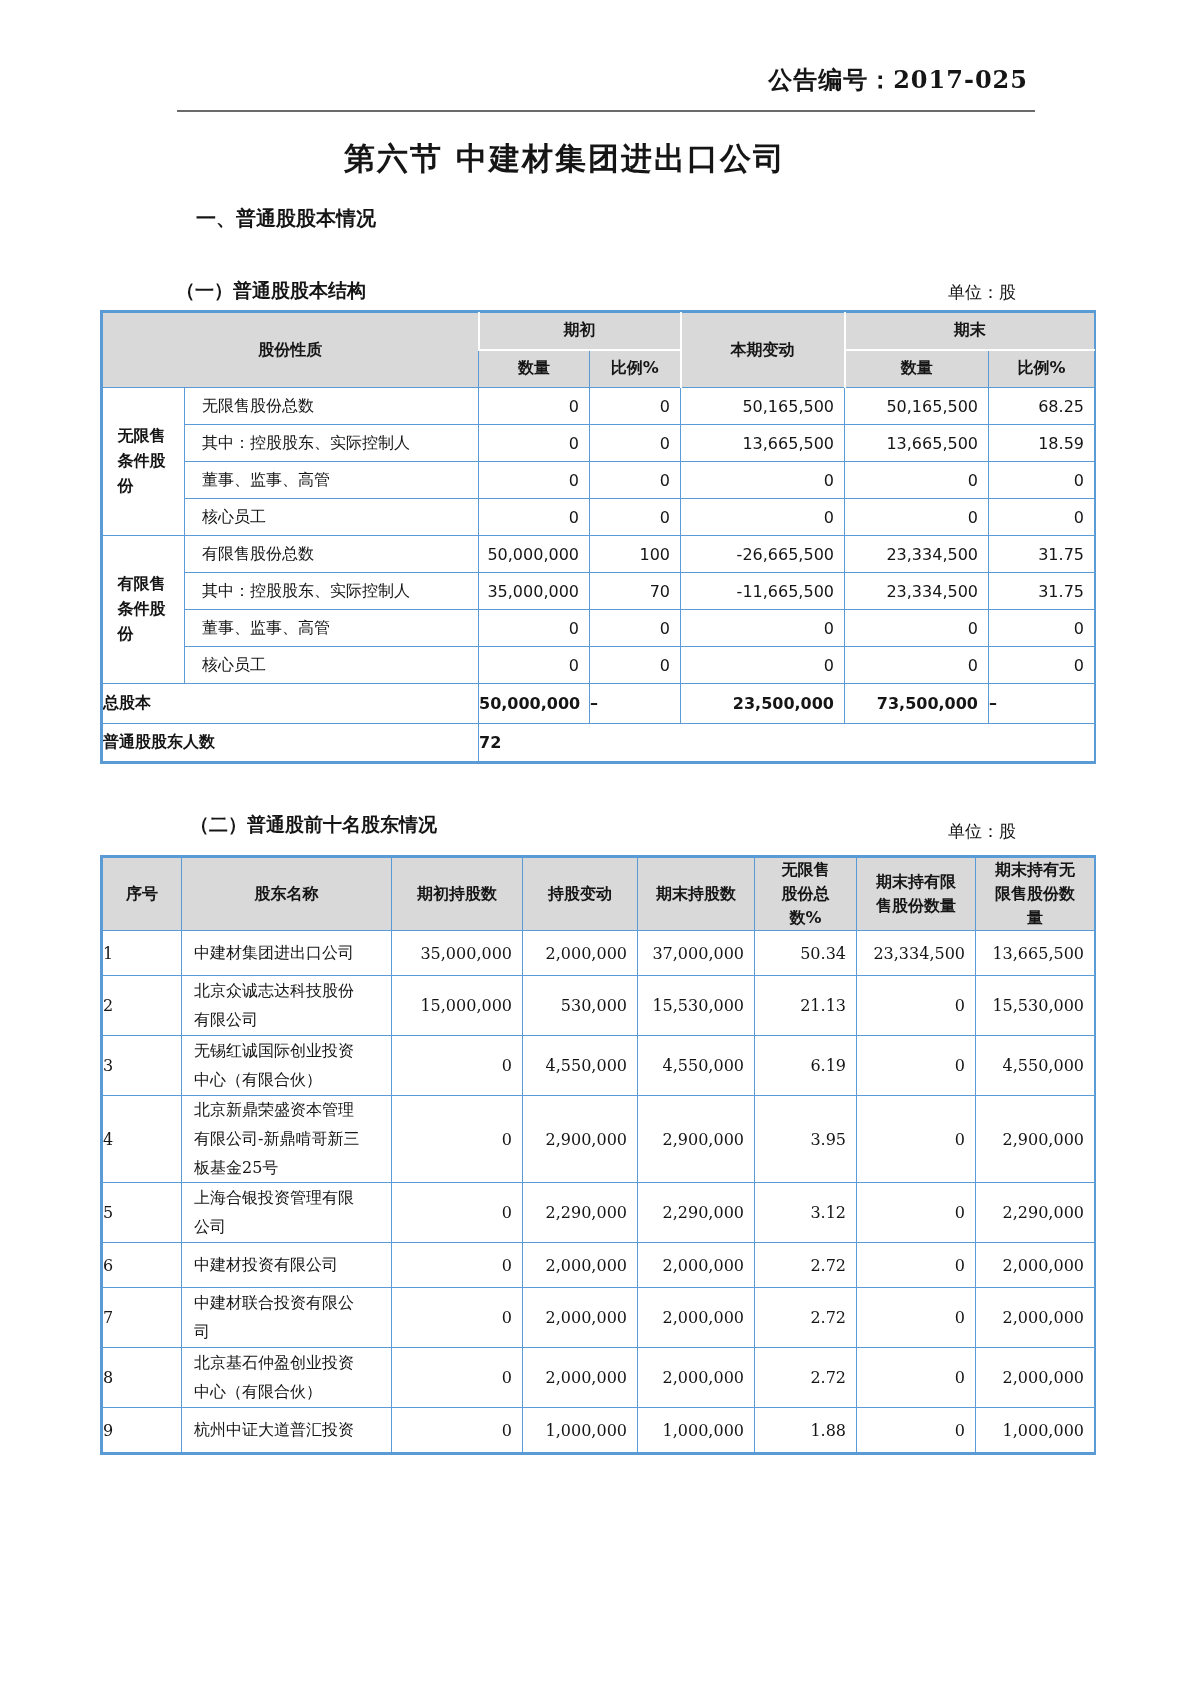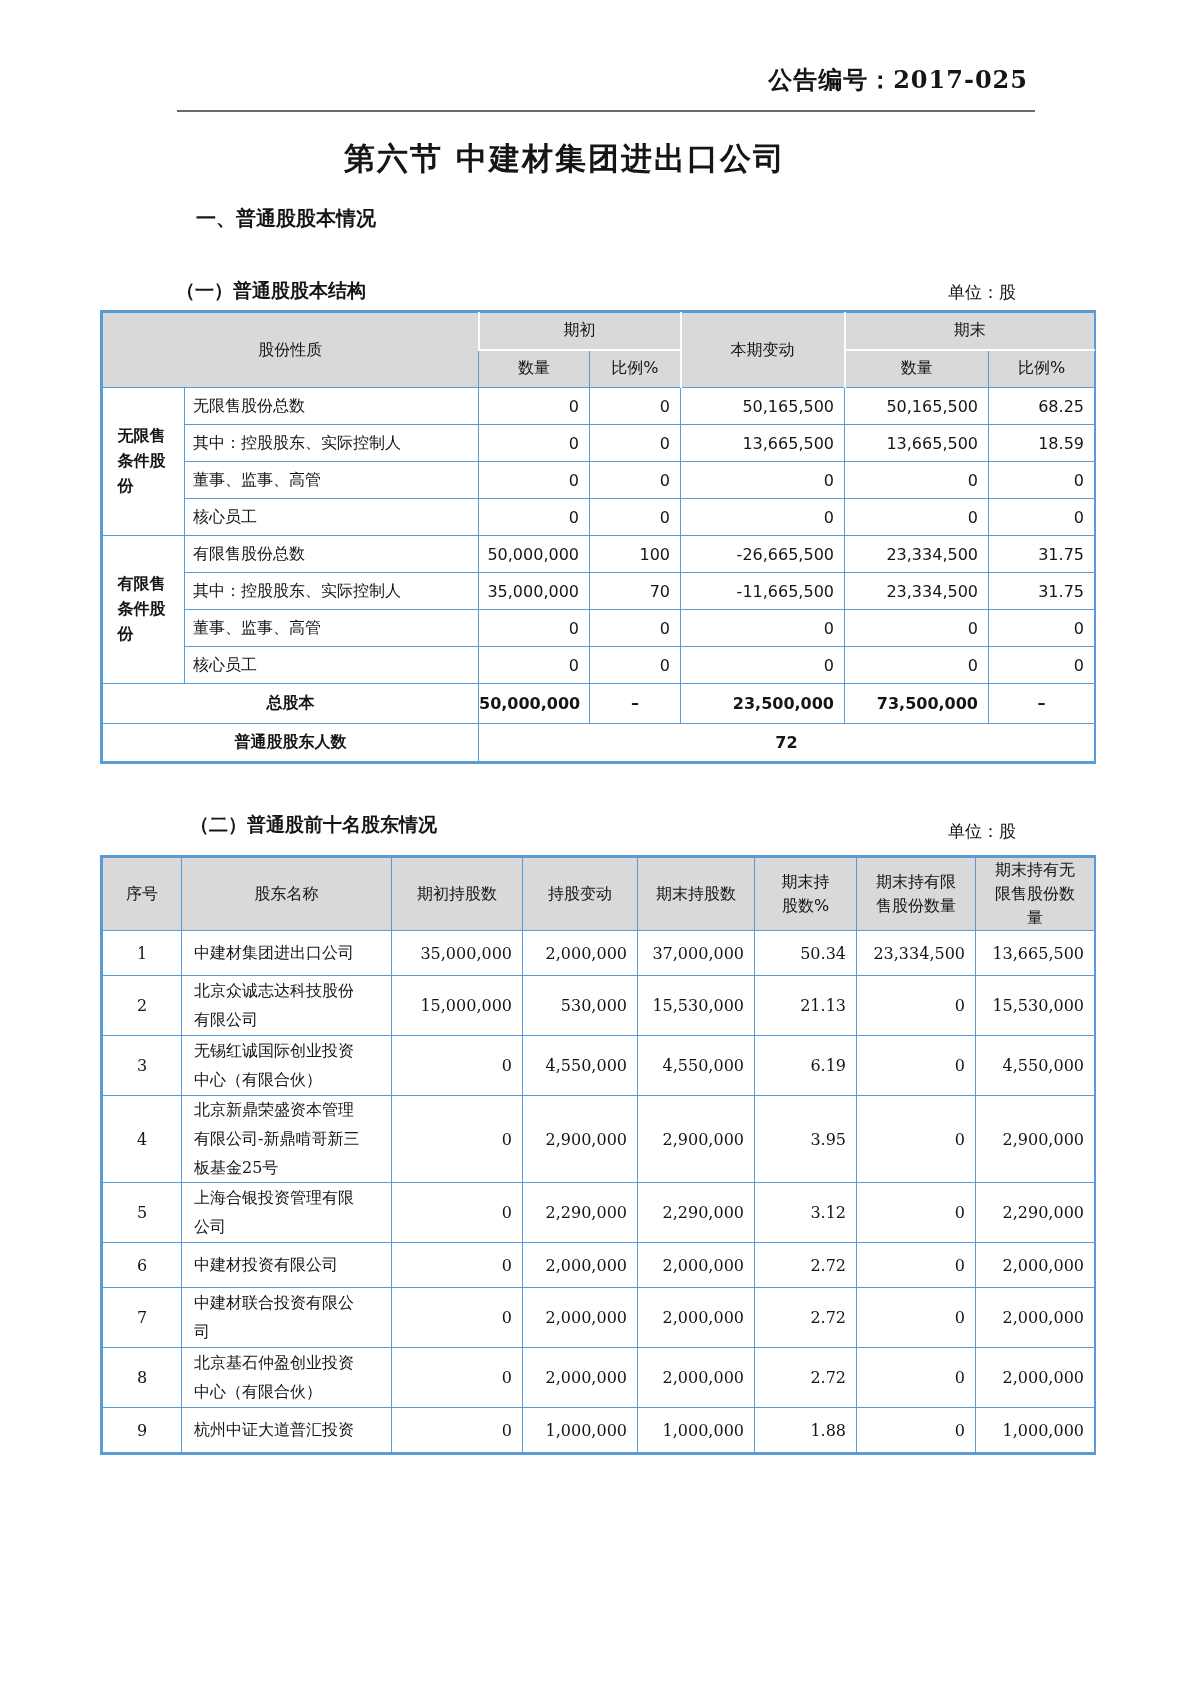"期初" th { font-weight: normal -> bold }
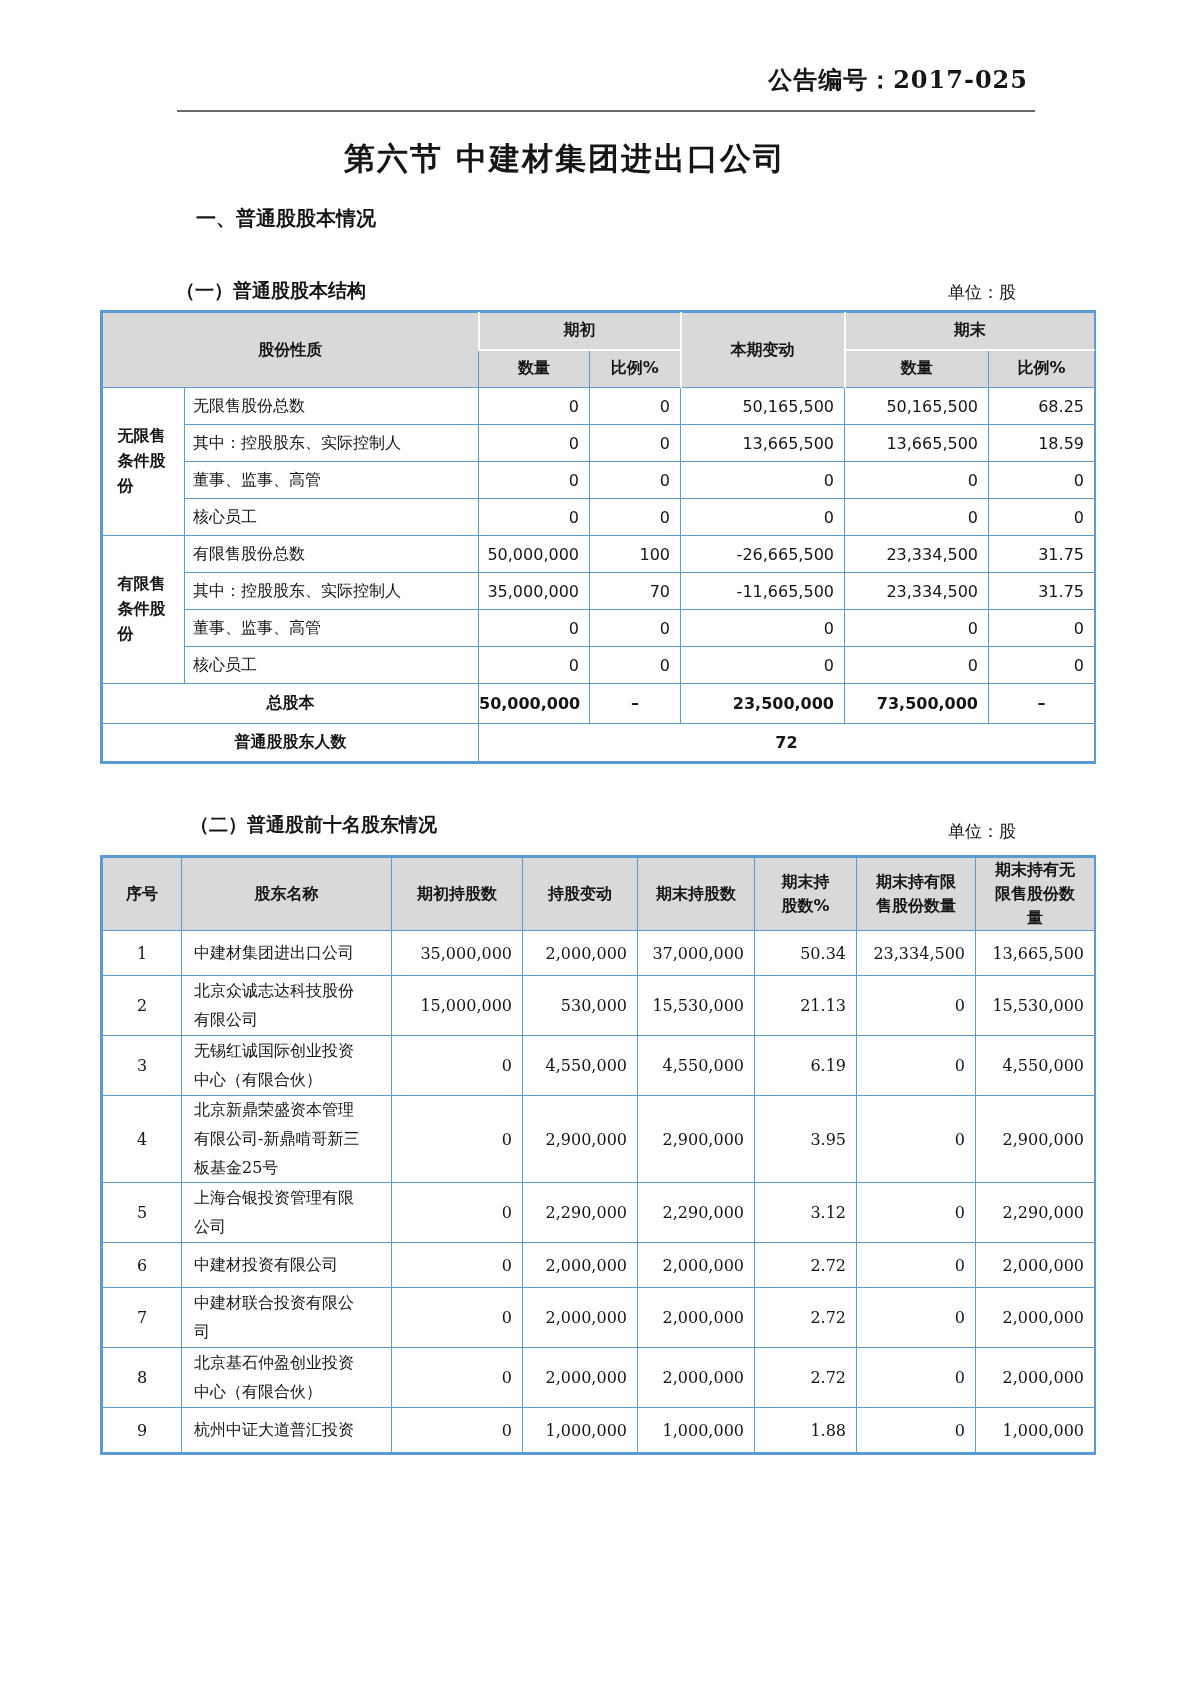"无限售股份总数" td.item { padding-left: 8px -> 17px }
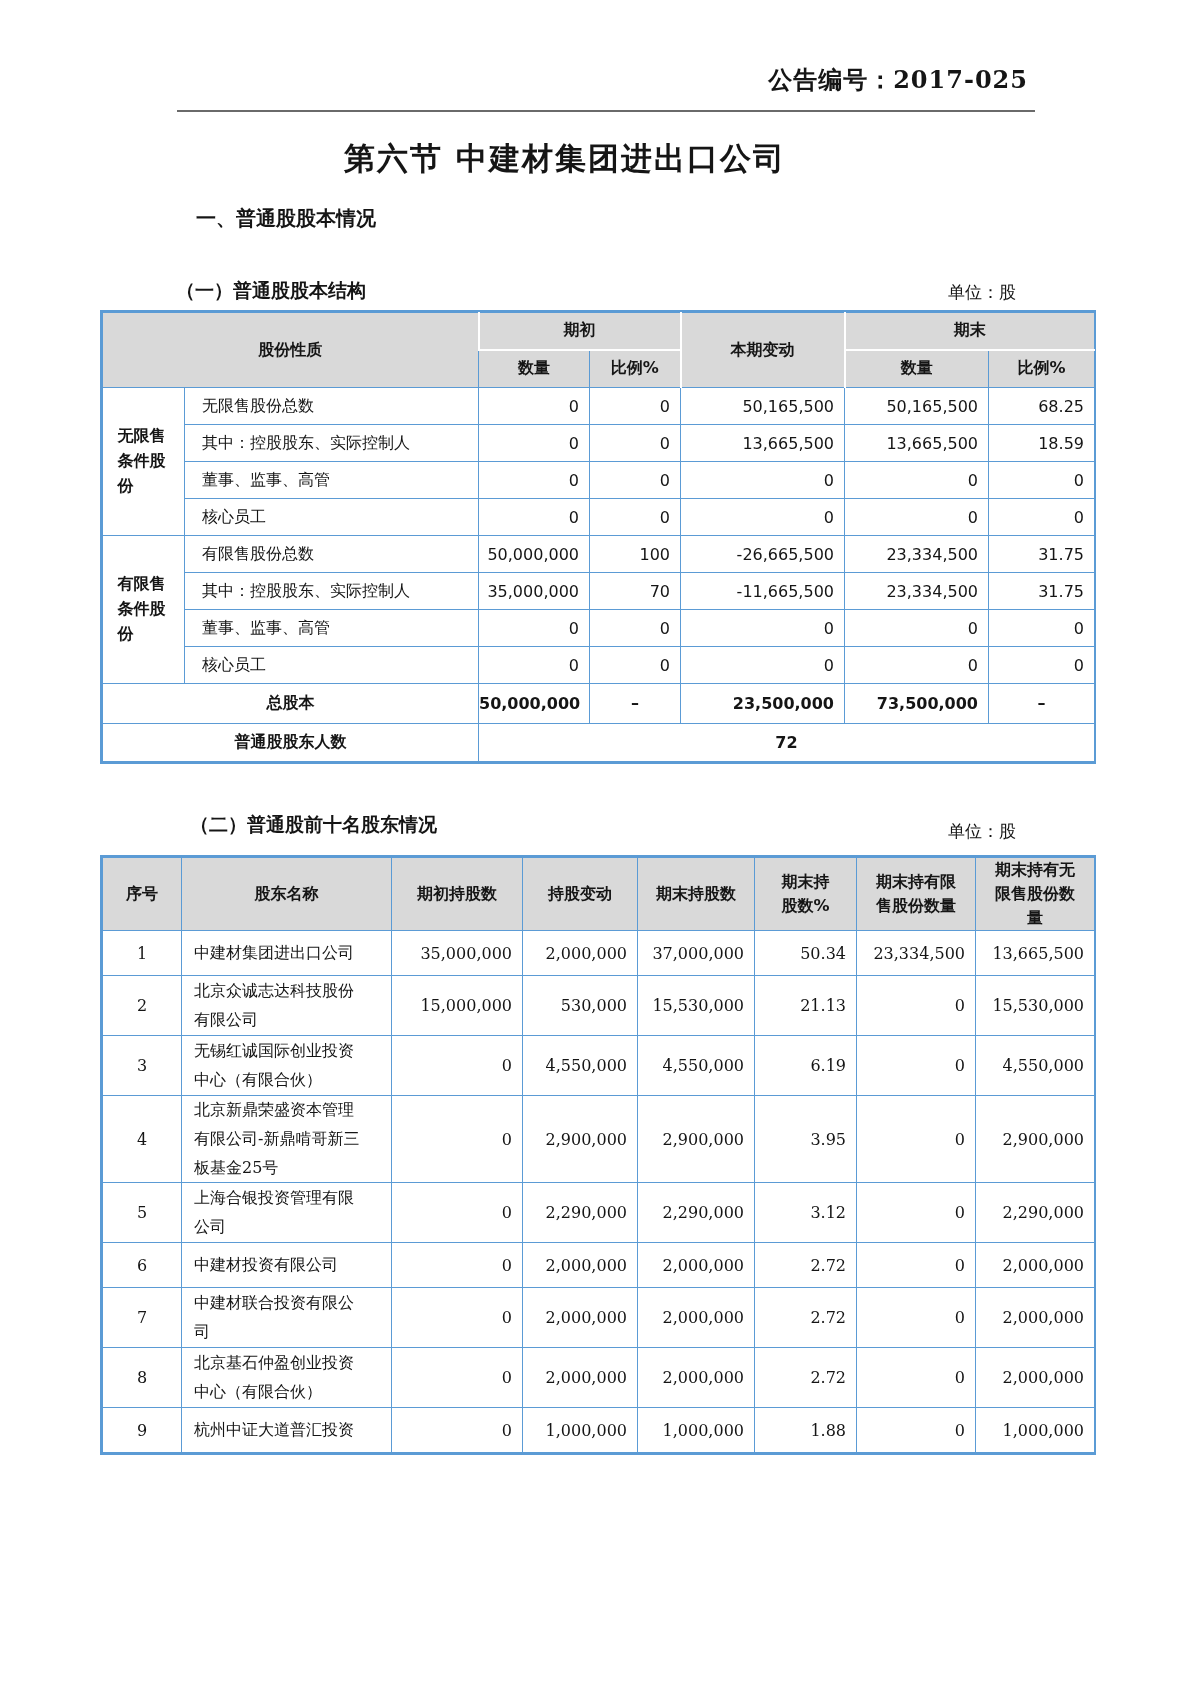"总股本" td.ctr { text-align: center -> none }
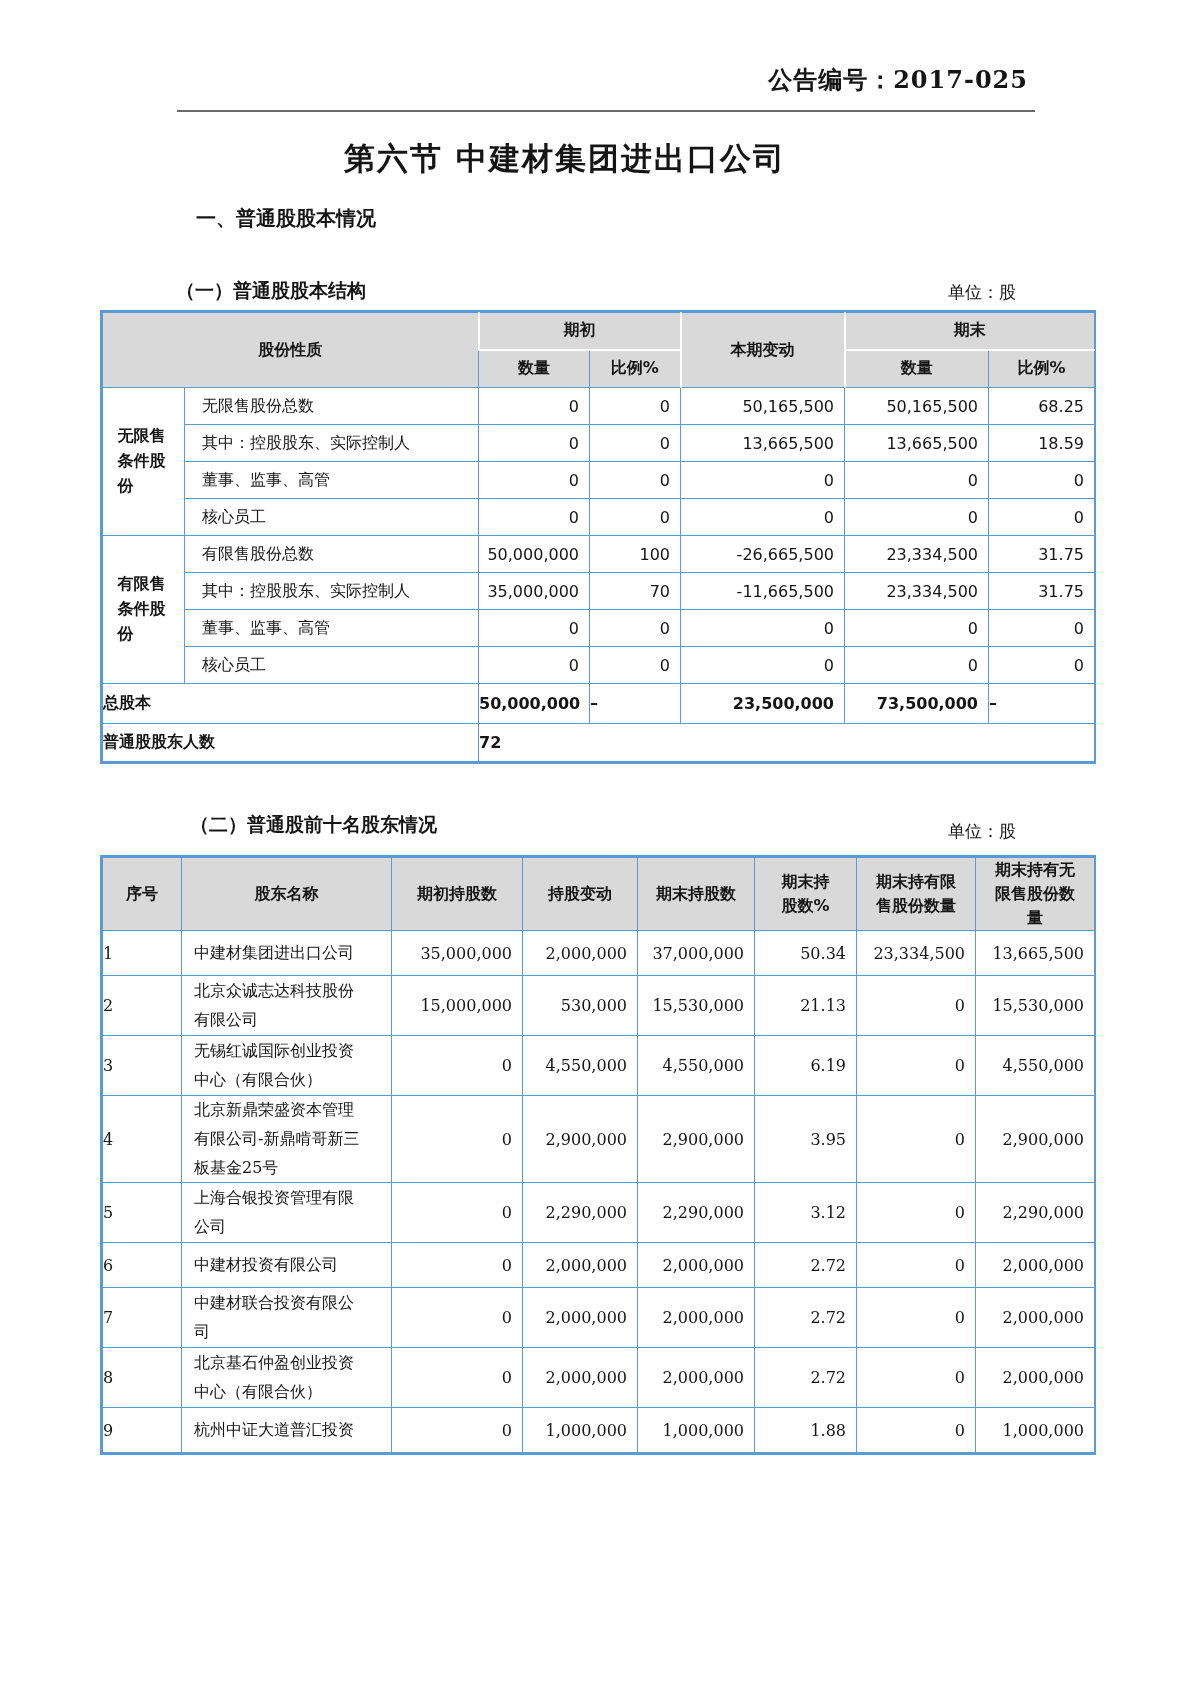"期末持股数%" span.hw3 { text: 期末持股 -> 无限售股份总 }
